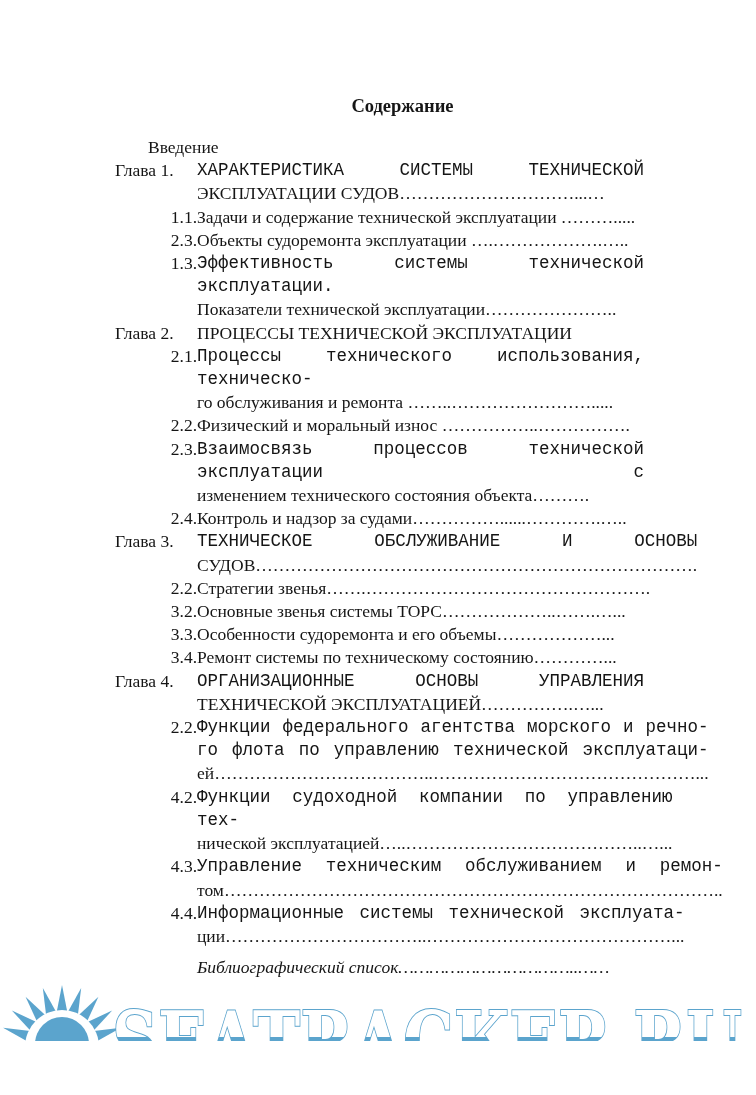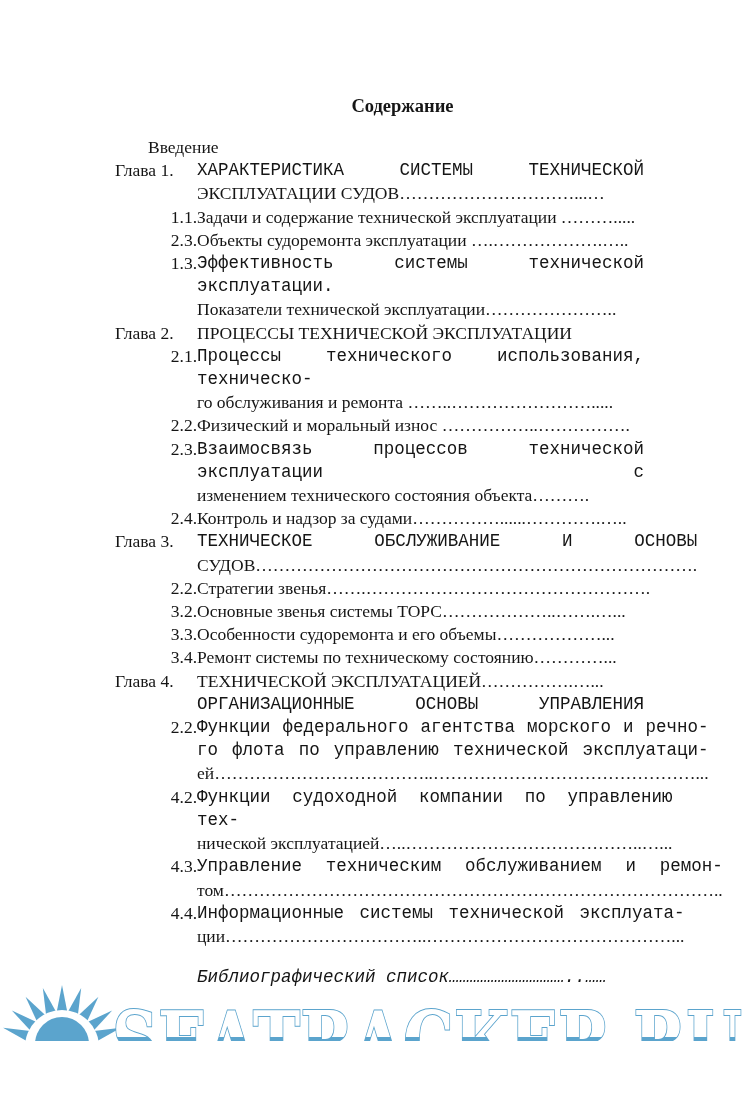"ТЕХНИЧЕСКОЙ ЭКСПЛУАТАЦИЕЙ…………….…..." div.line { order: before "ОРГАНИЗАЦИОННЫЕ ОСНОВЫ УПРАВЛЕНИЯ" -> after "ОРГАНИЗАЦИОННЫЕ ОСНОВЫ УПРАВЛЕНИЯ" }
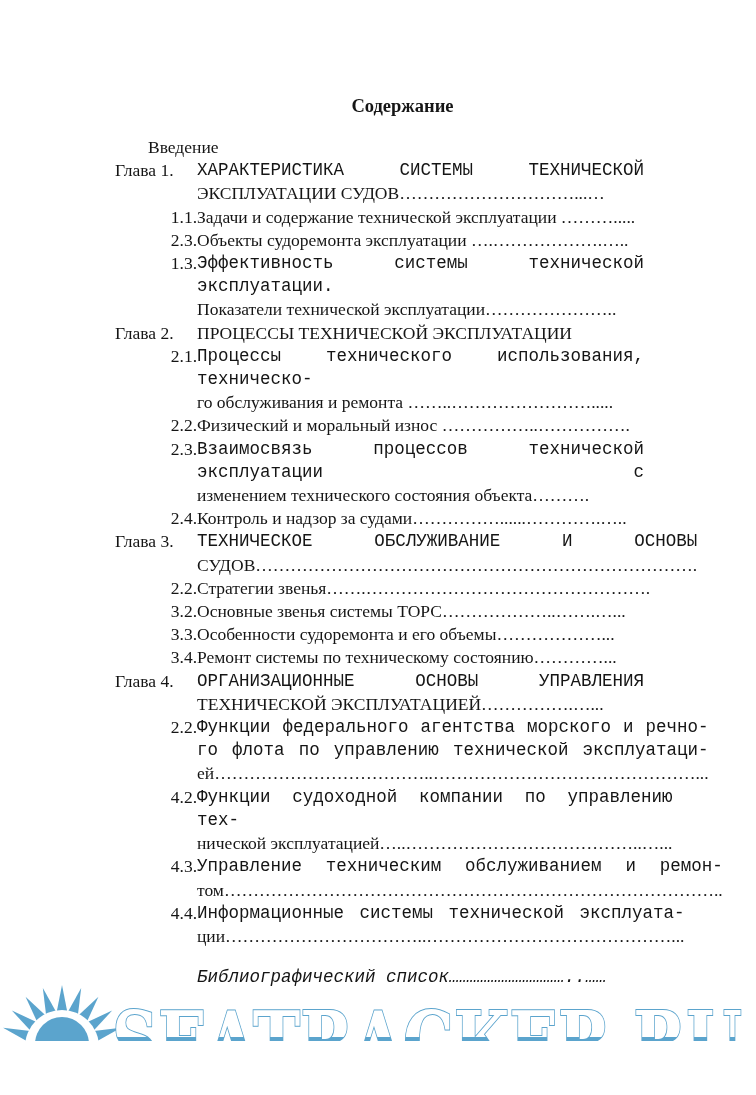"Библиографический список……………………………..……" .bib { font-family: Liberation Mono, monospace -> none; margin-top: 18px -> 8px }
